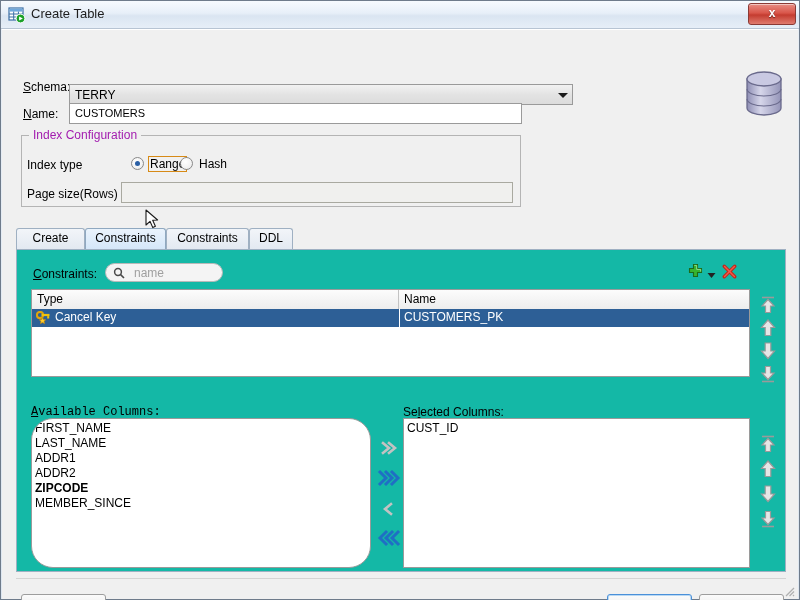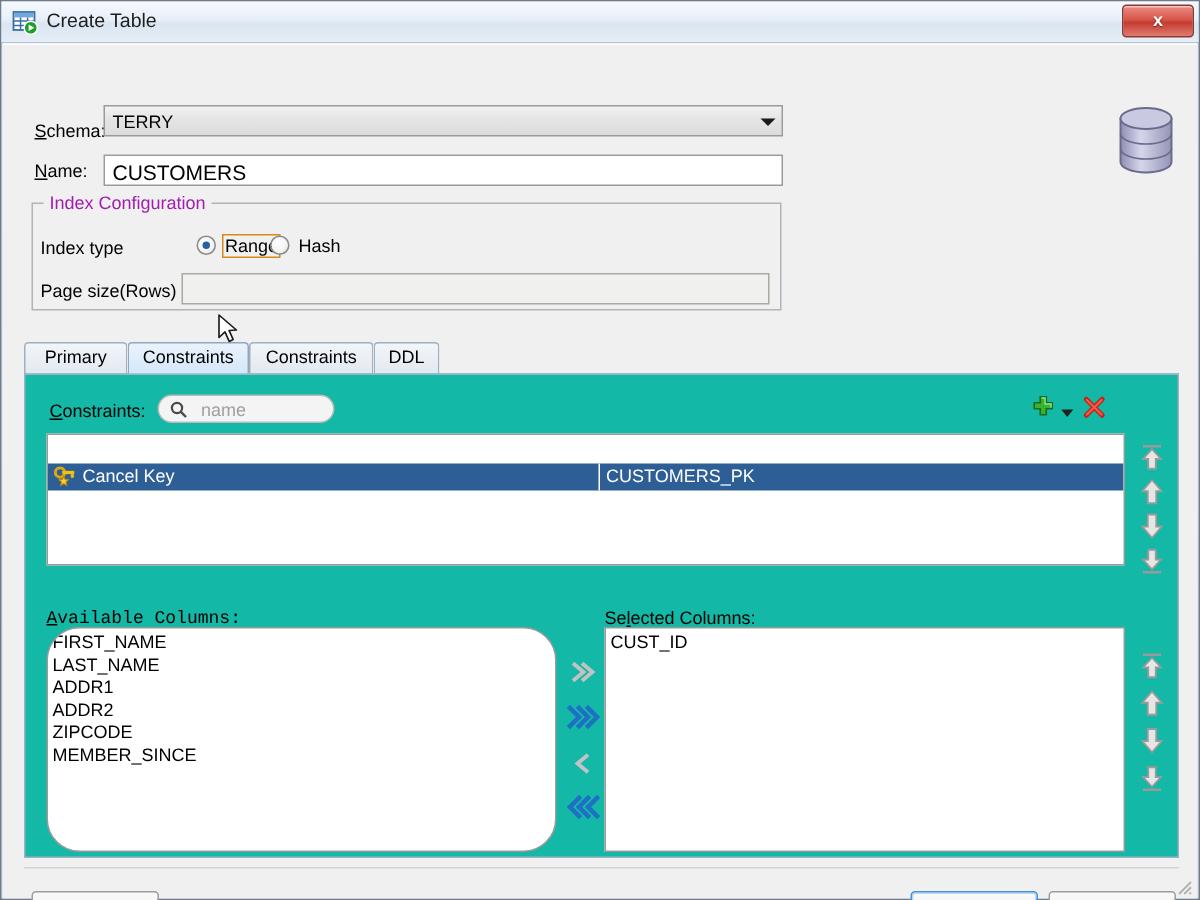"TERRY" div.combo { top: 40px -> 54px; width: 453px -> 504px }
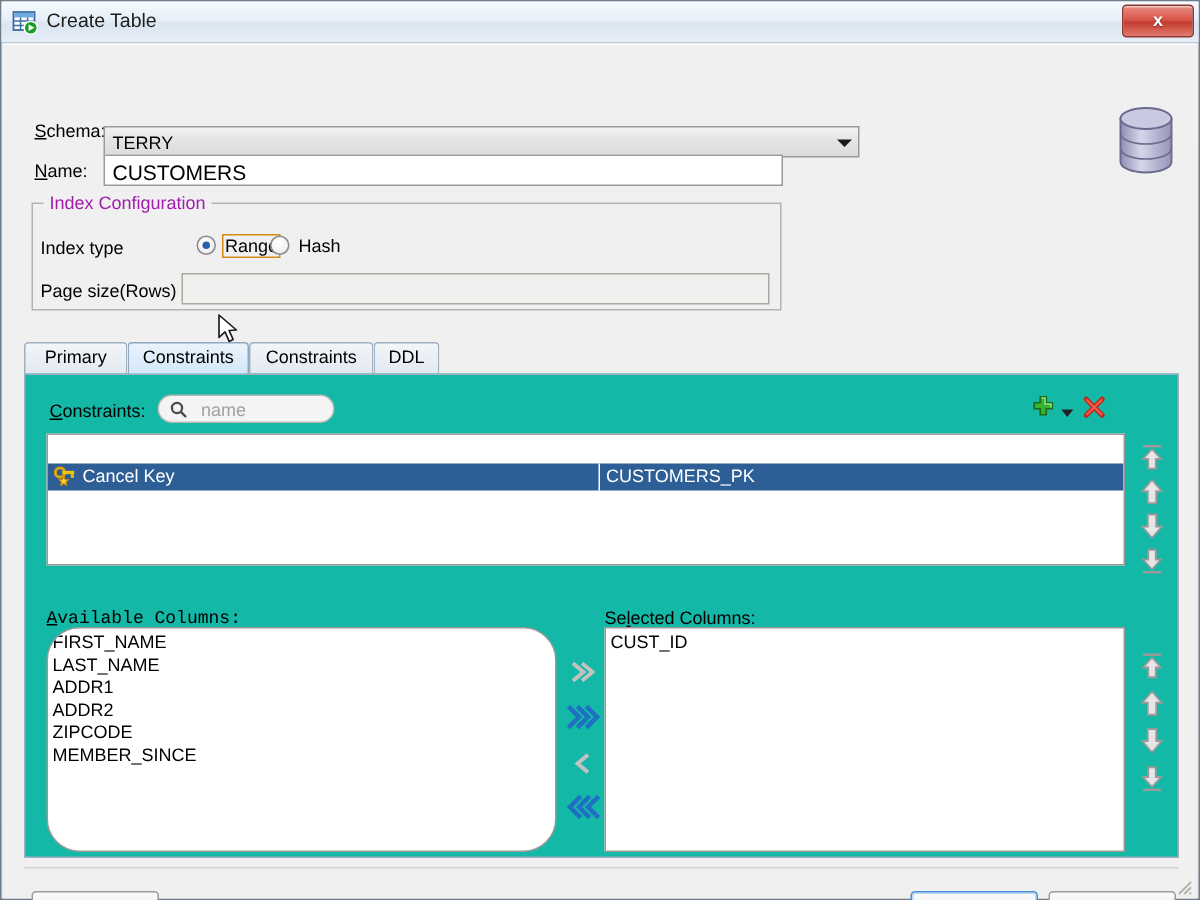"CUSTOMERS" .textfield .tval { font-size: 14px -> 11px }
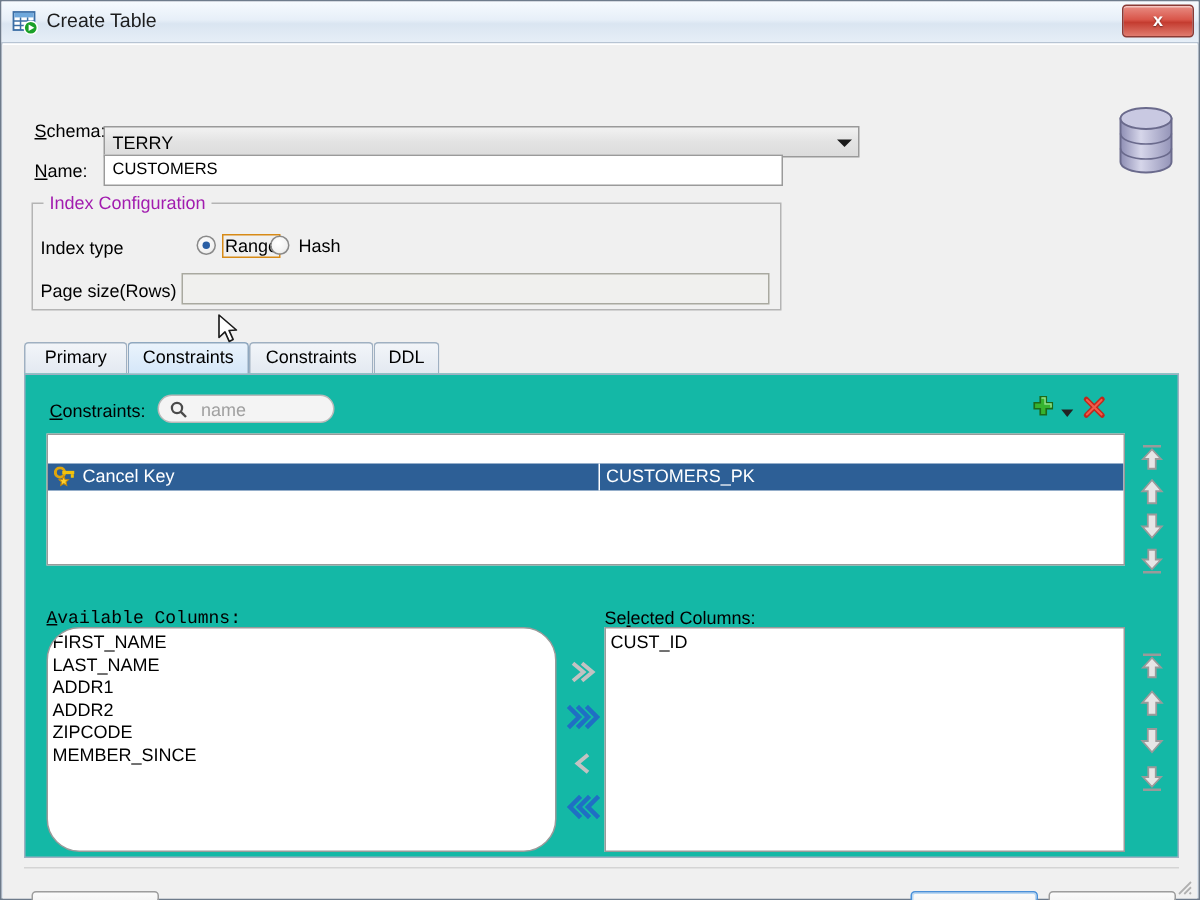"Primary" span { text: Primary -> Create }
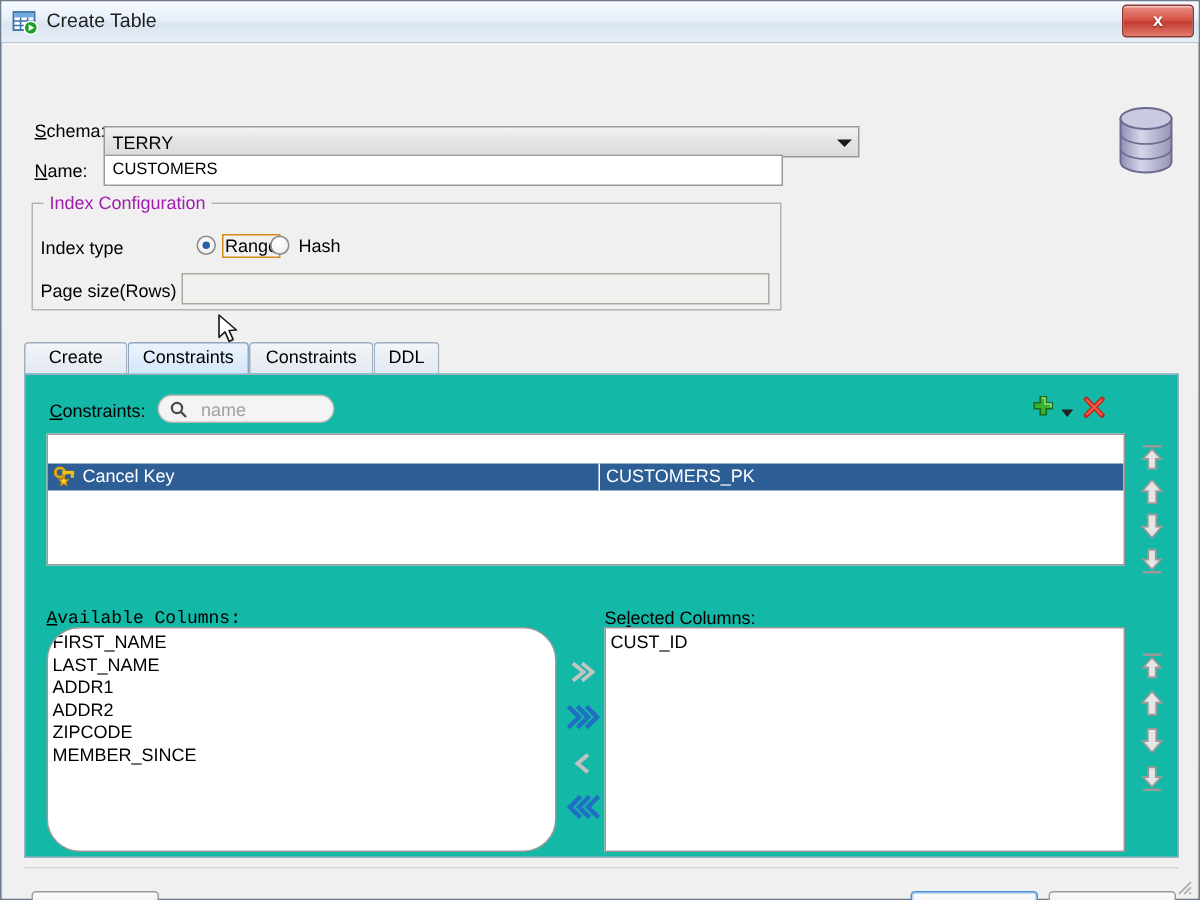"Type" div.thead { html: none -> <div> <div>Type</div> <div>Name</div> </div> }
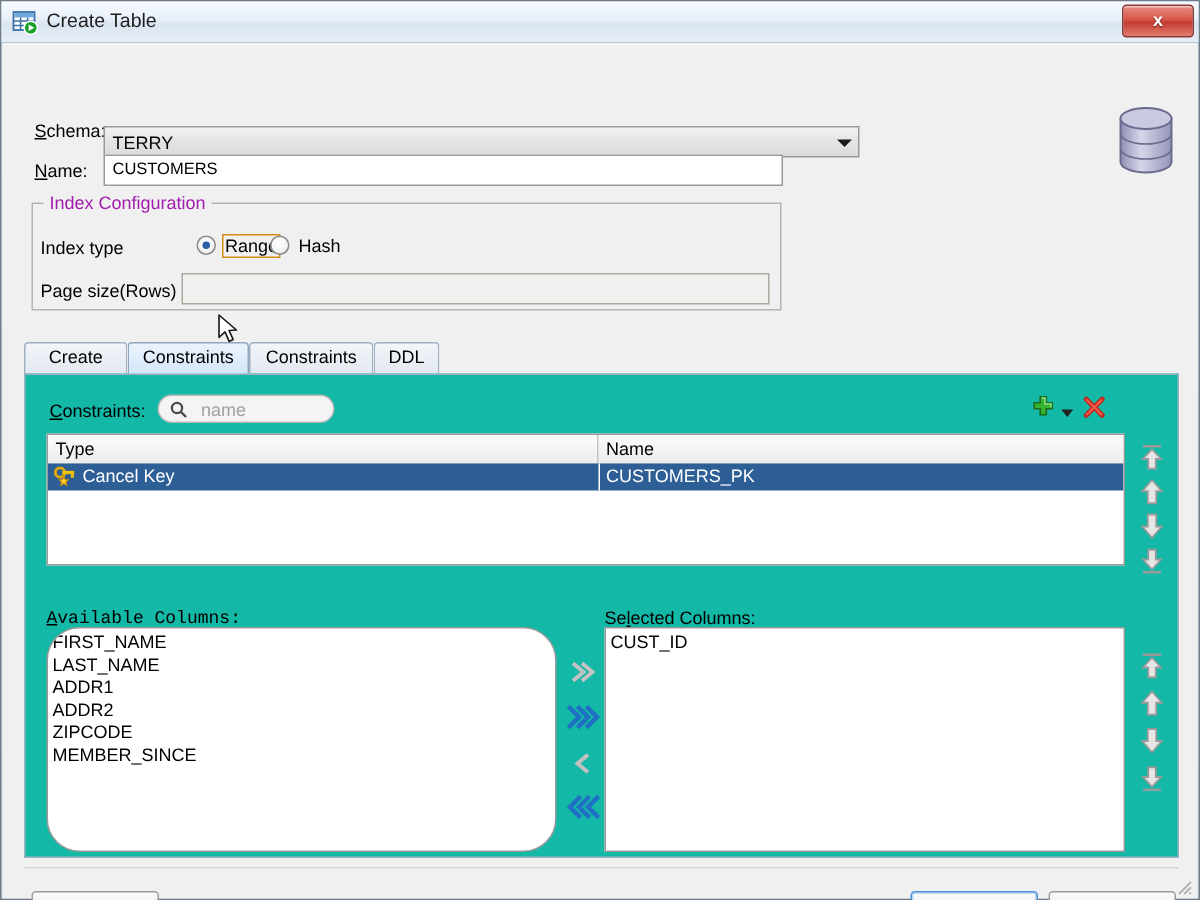"ZIPCODE" span.li { font-weight: none -> bold }
